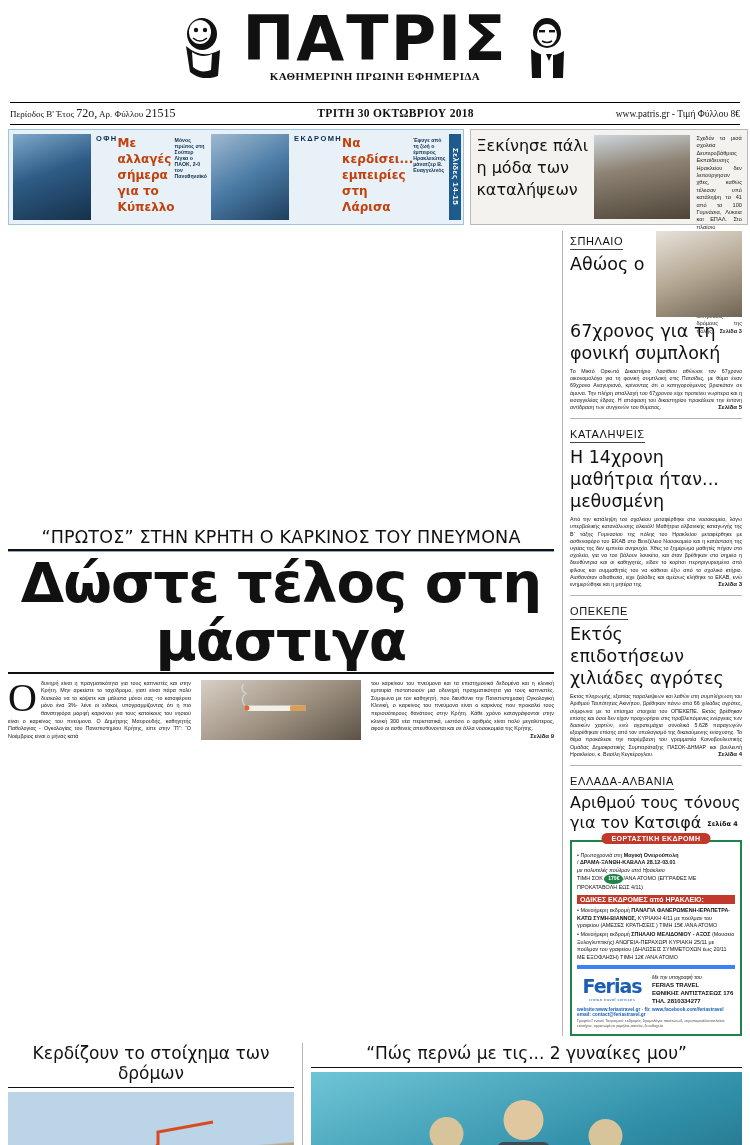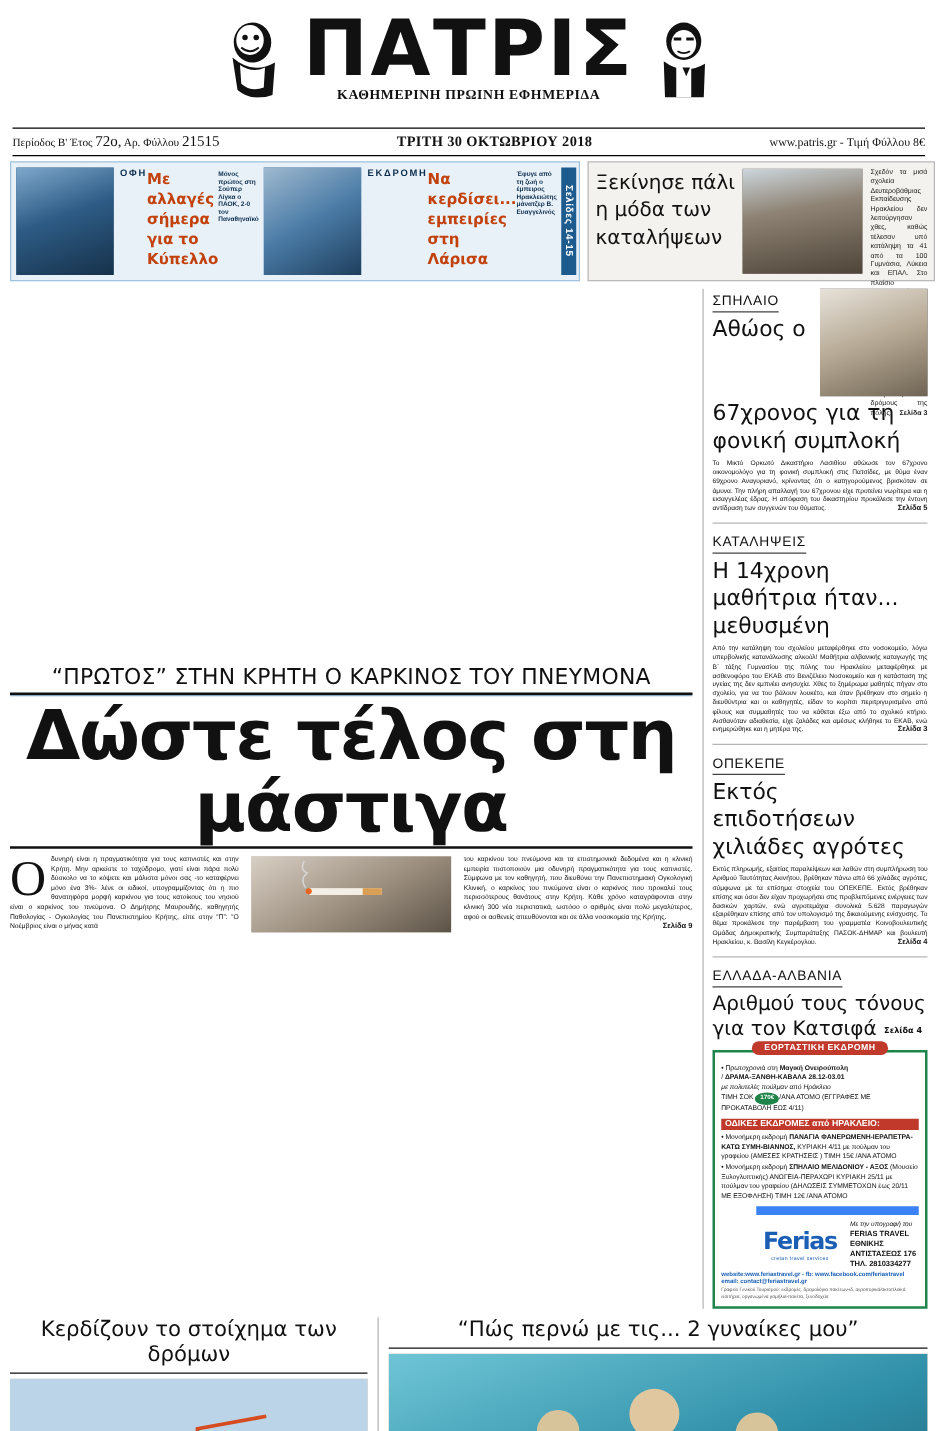"Ferias" .tr-foot { border-top: 7px solid #3b82f6 -> 4px solid #3b82f6; margin-left: 28px -> none }
